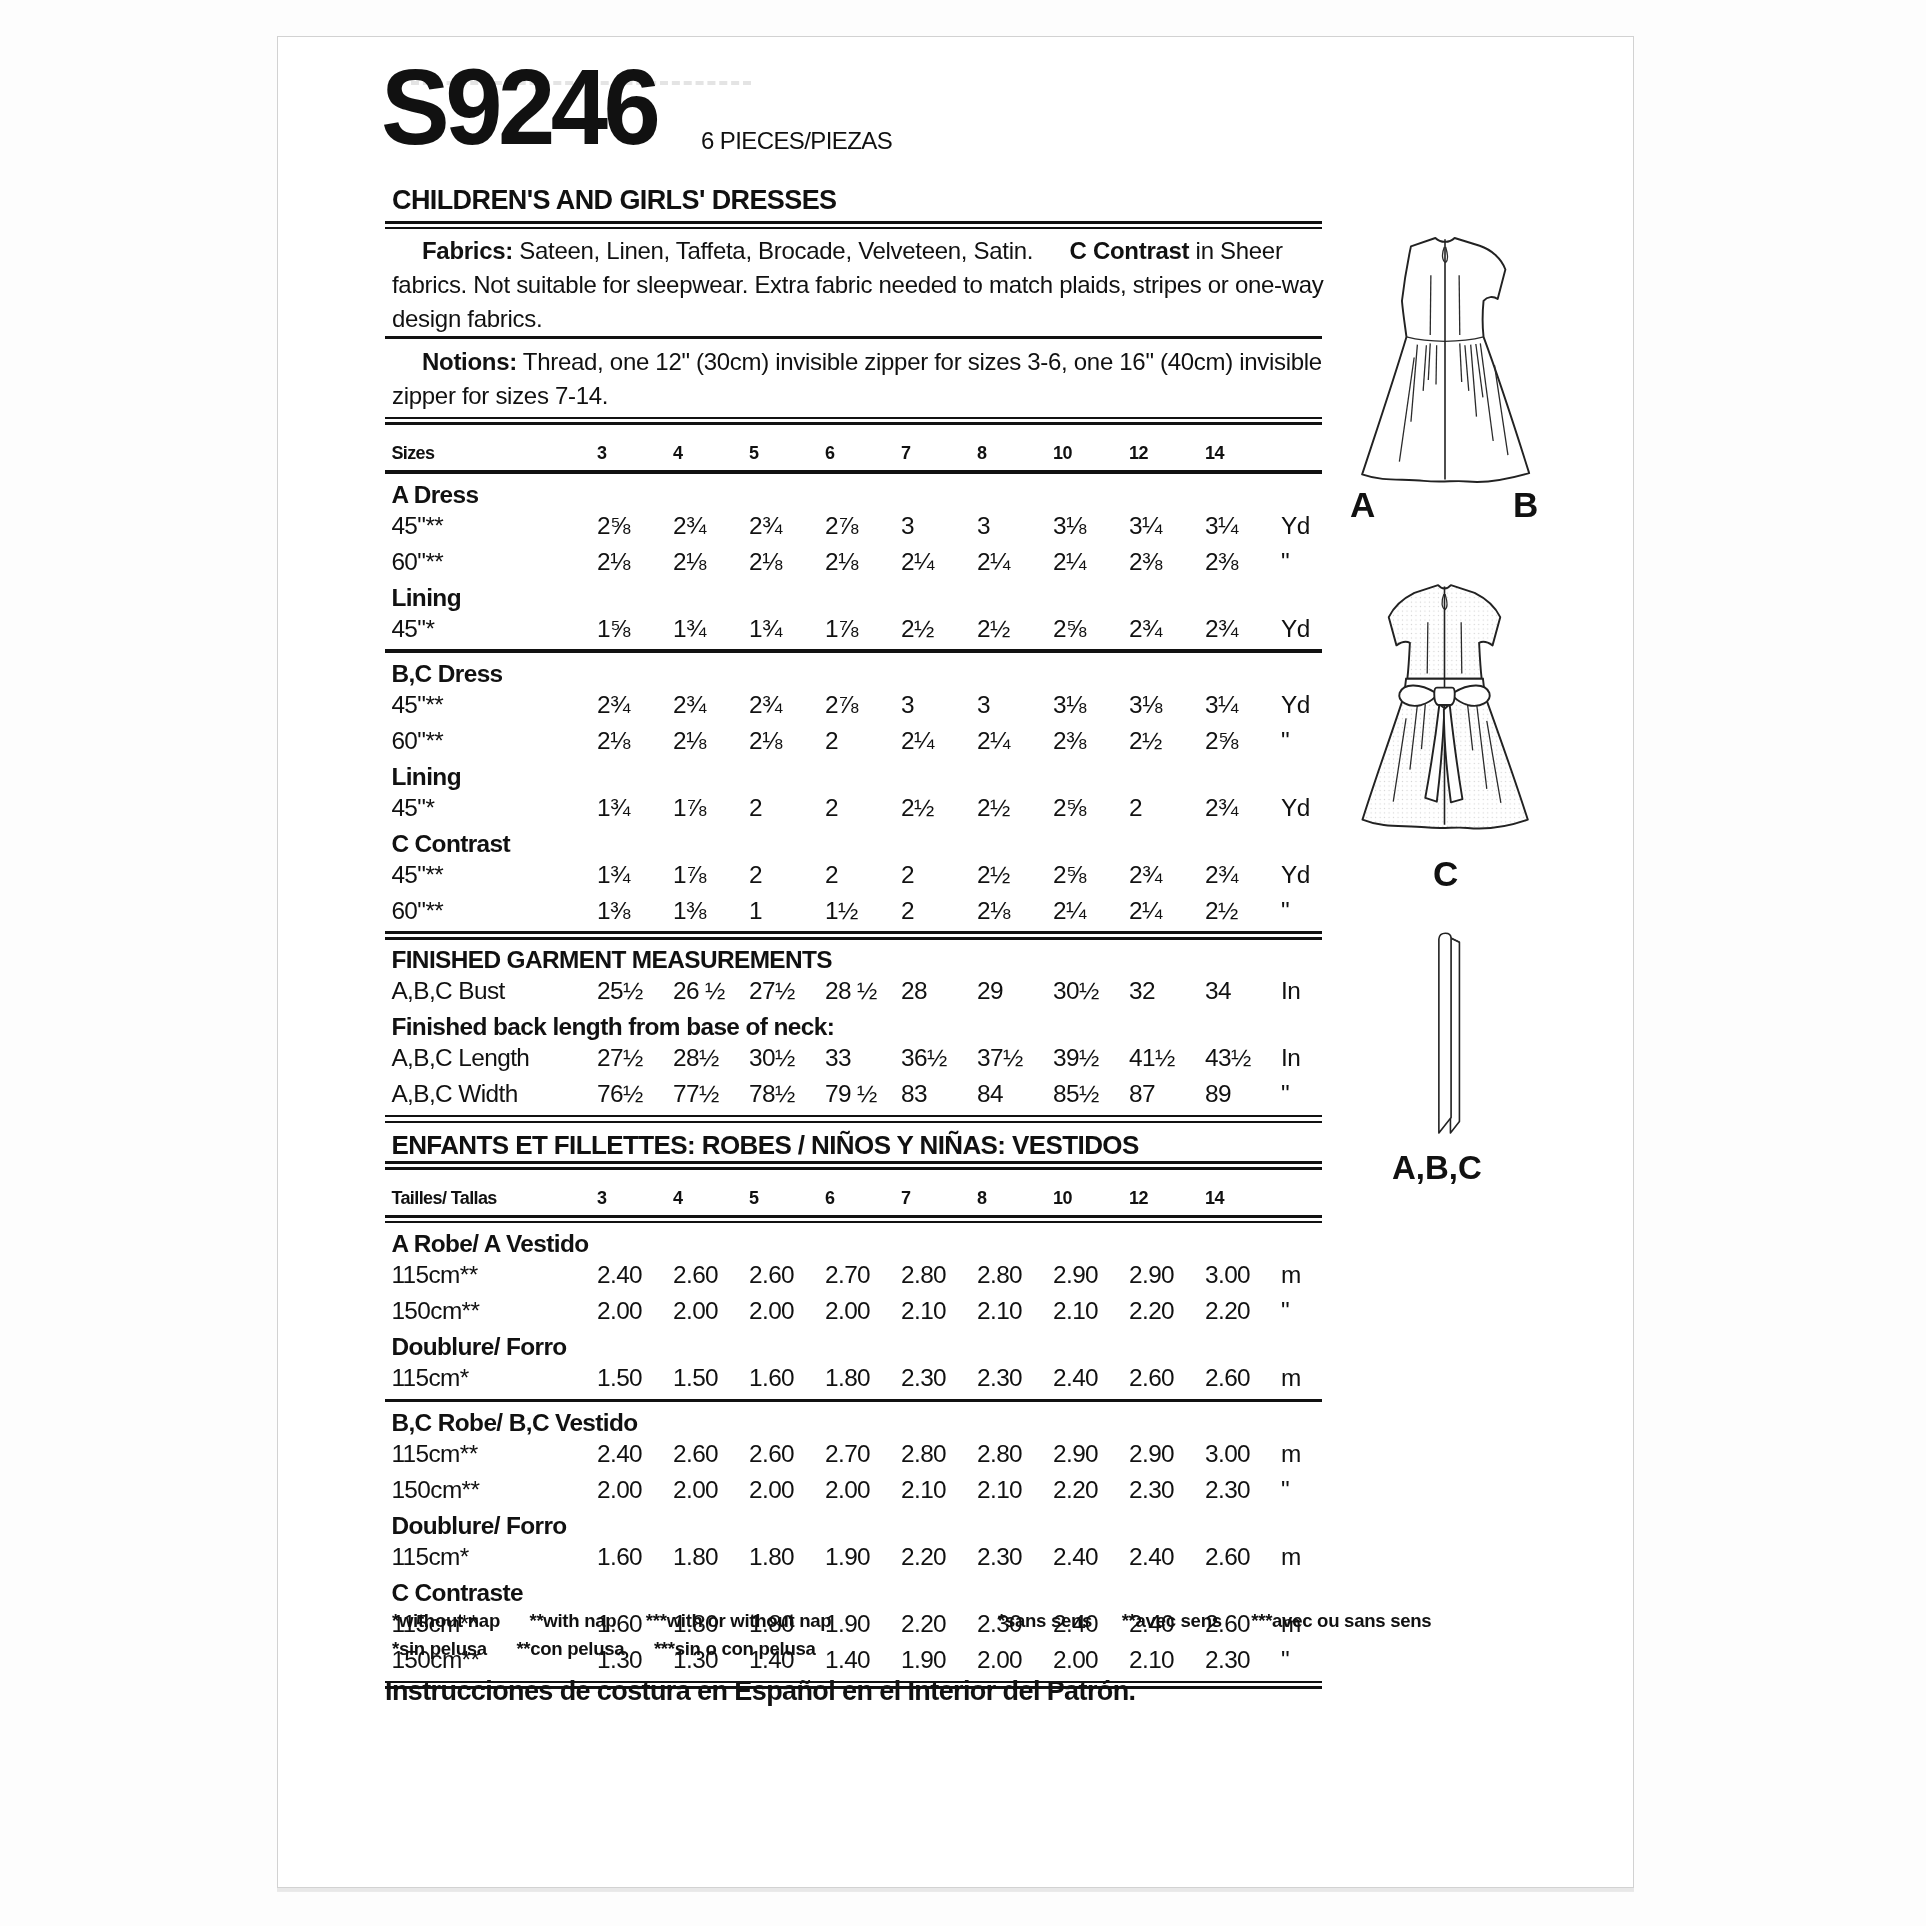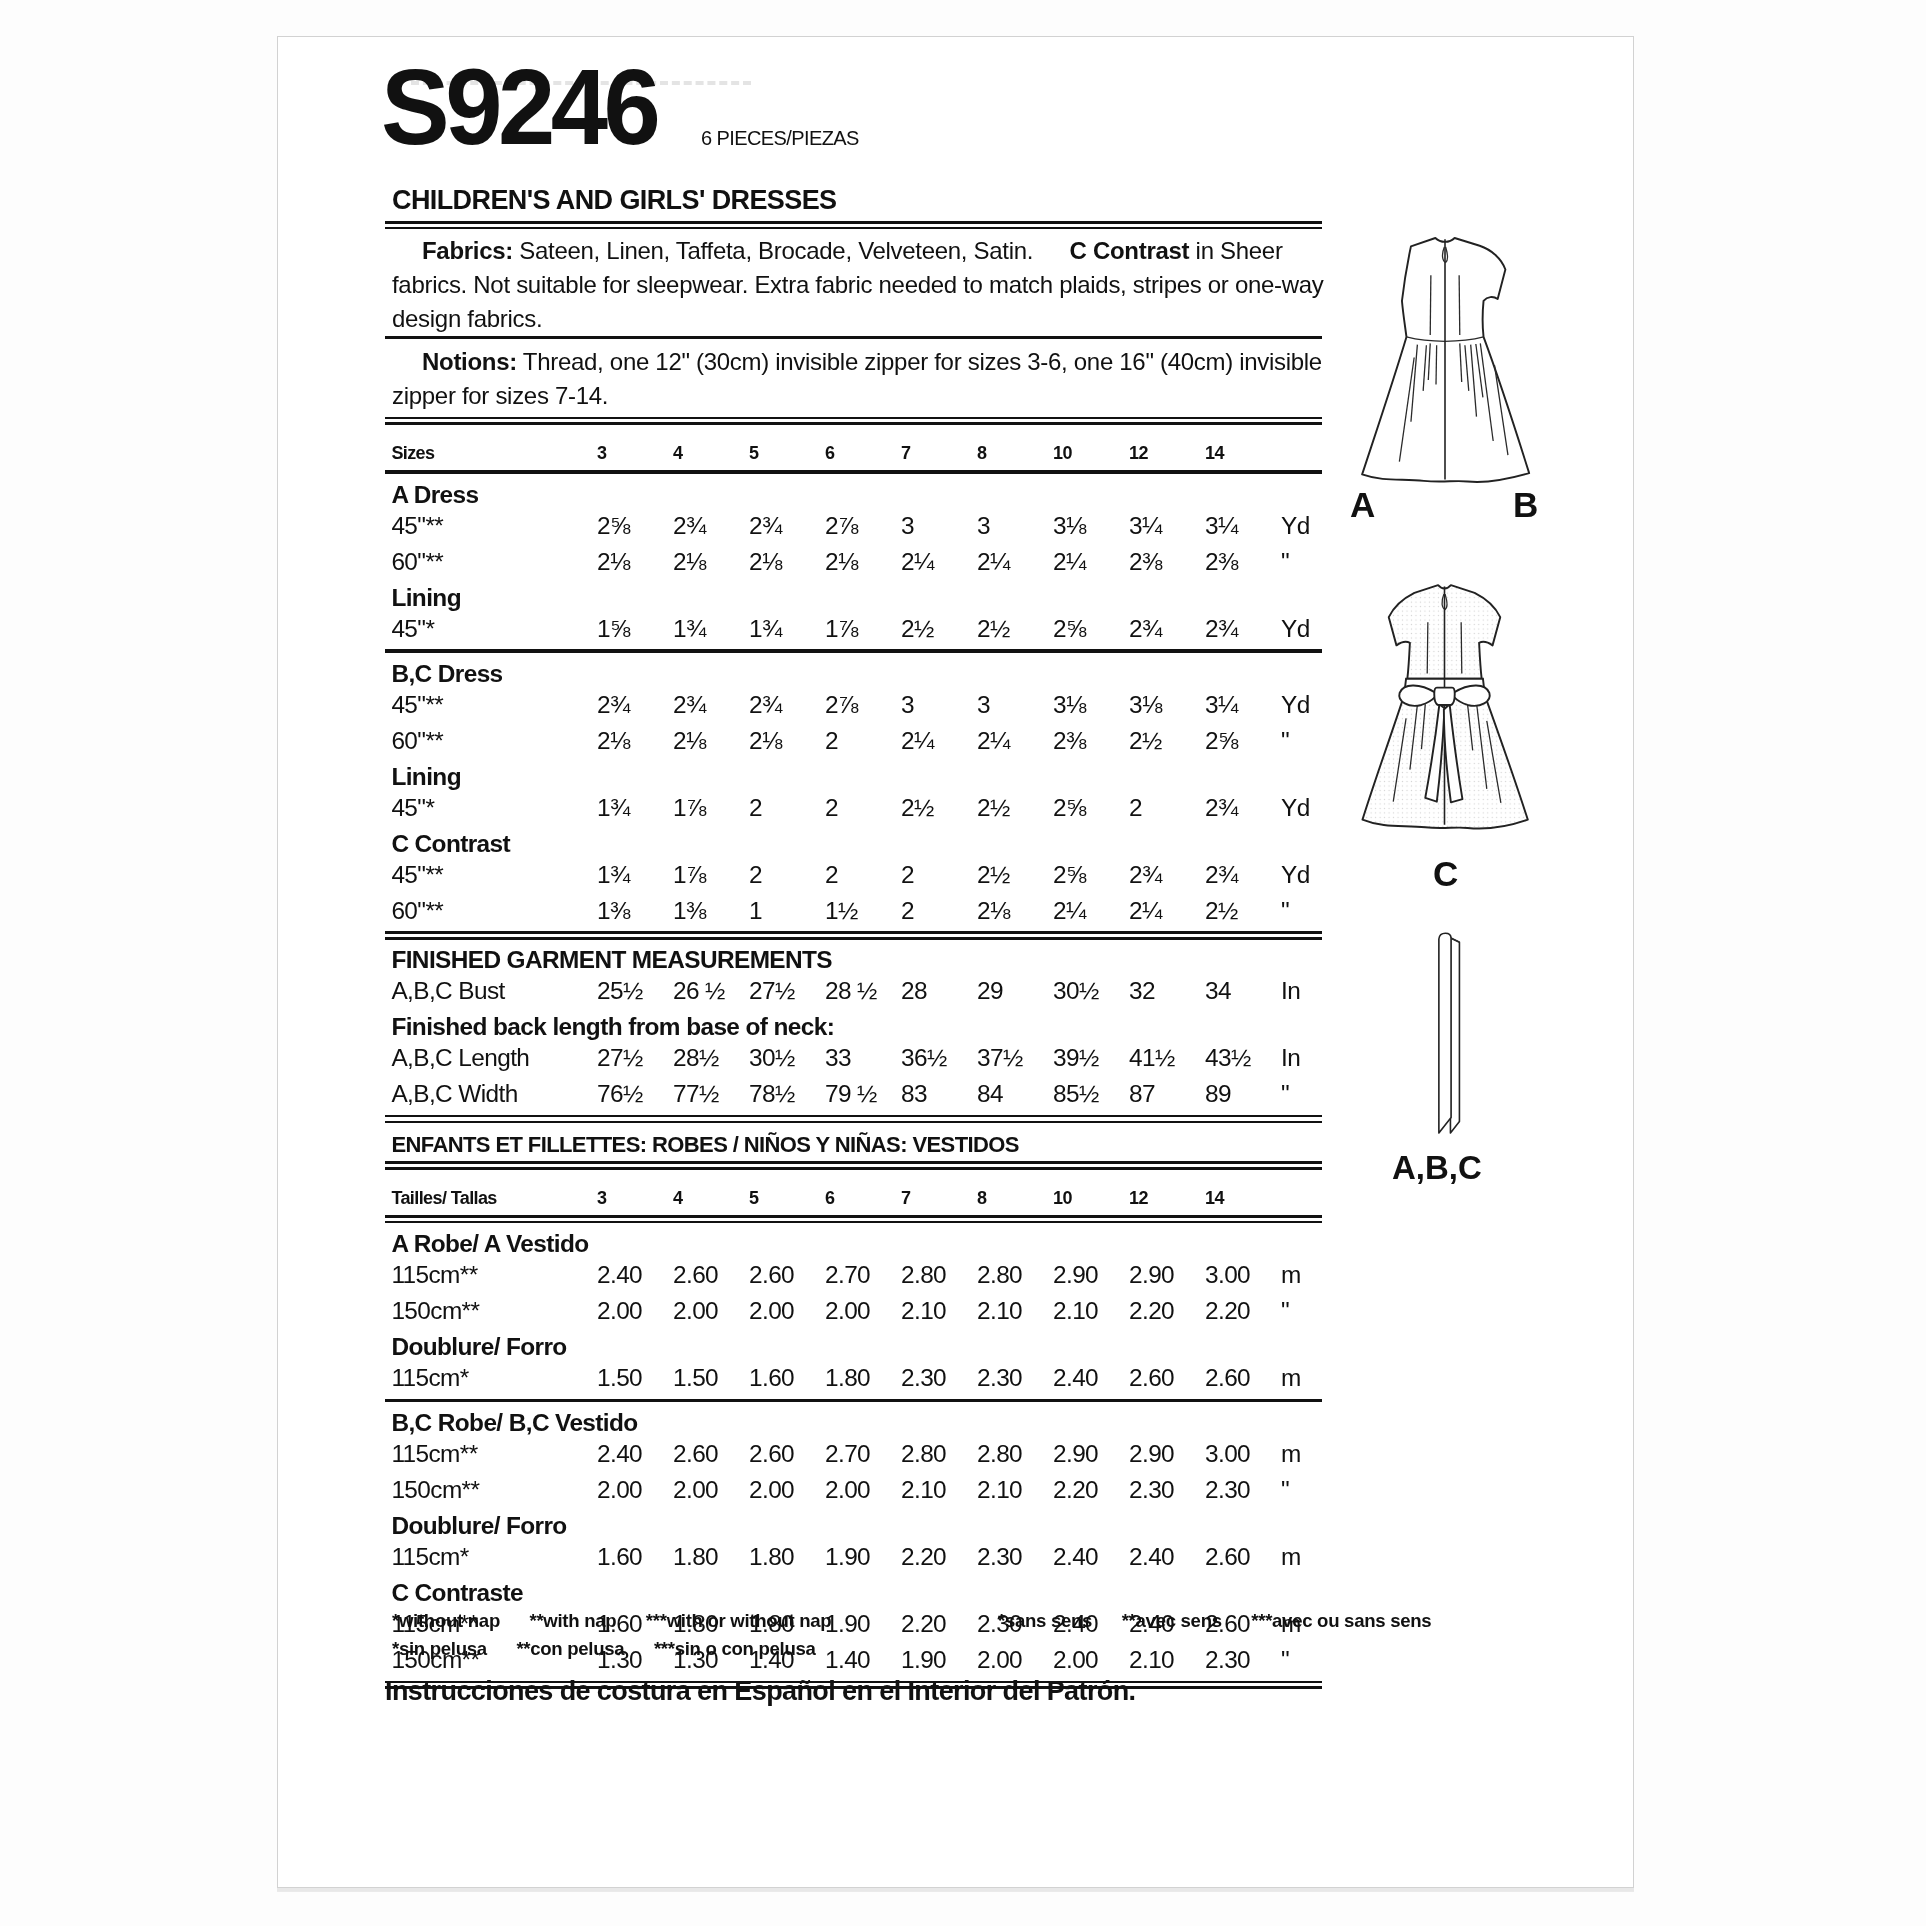"6 PIECES/PIEZAS" .pieces { font-size: 20px -> 24px }
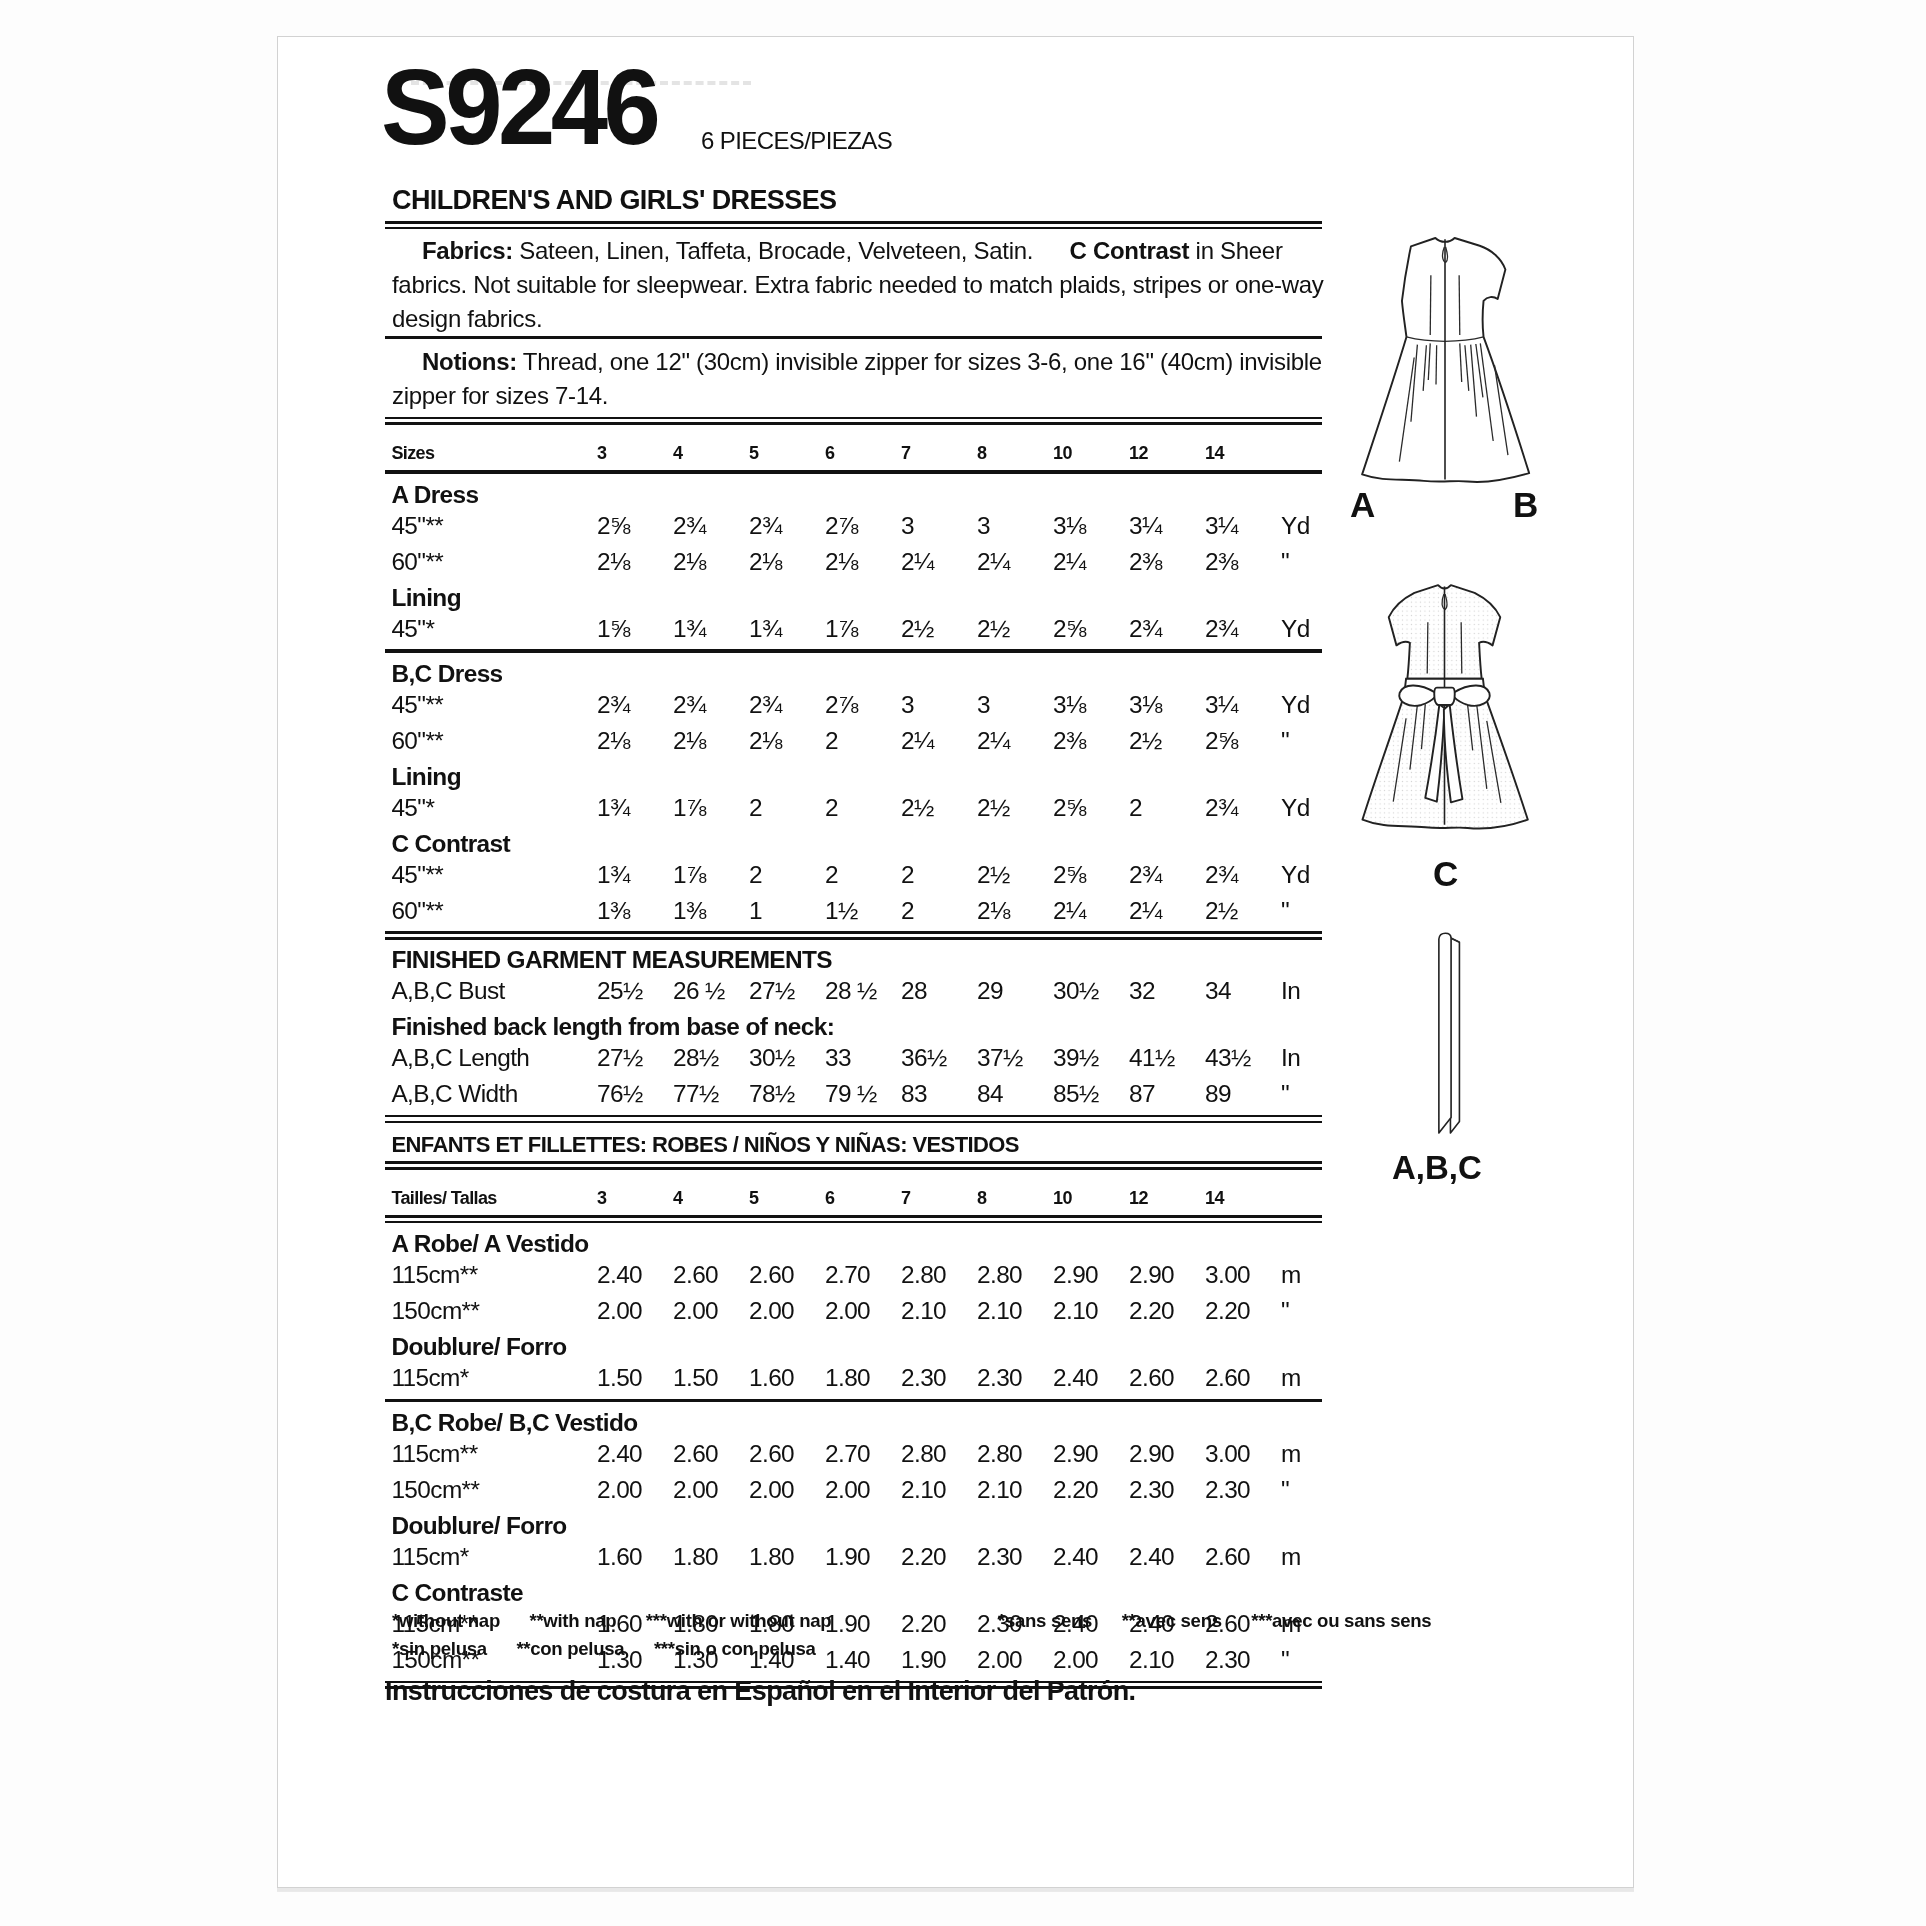"ENFANTS ET FILLETTES: ROBES /" .head-row { font-size: 22px -> 26px }
